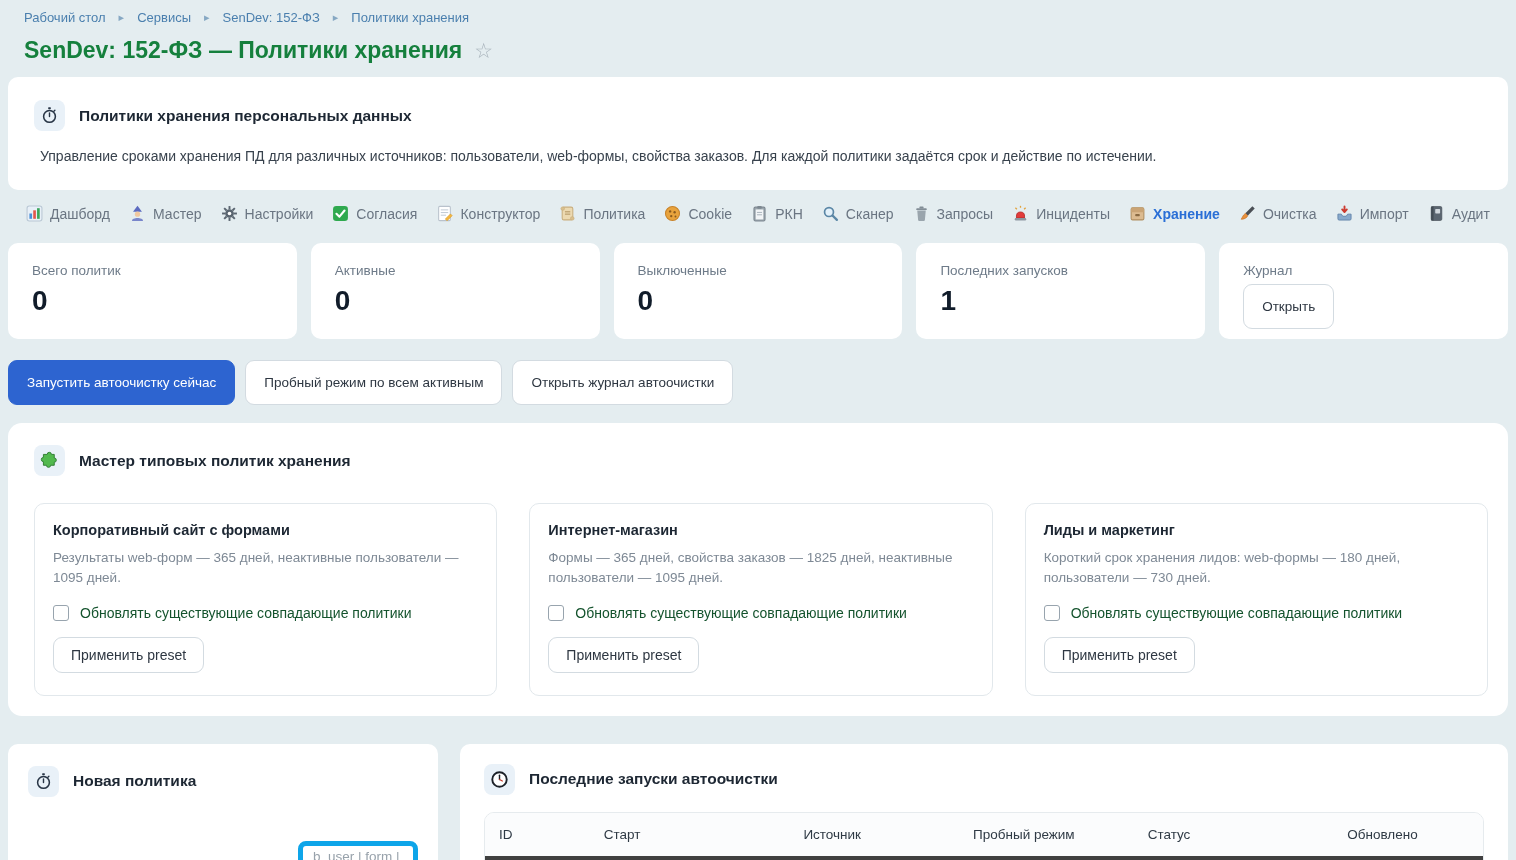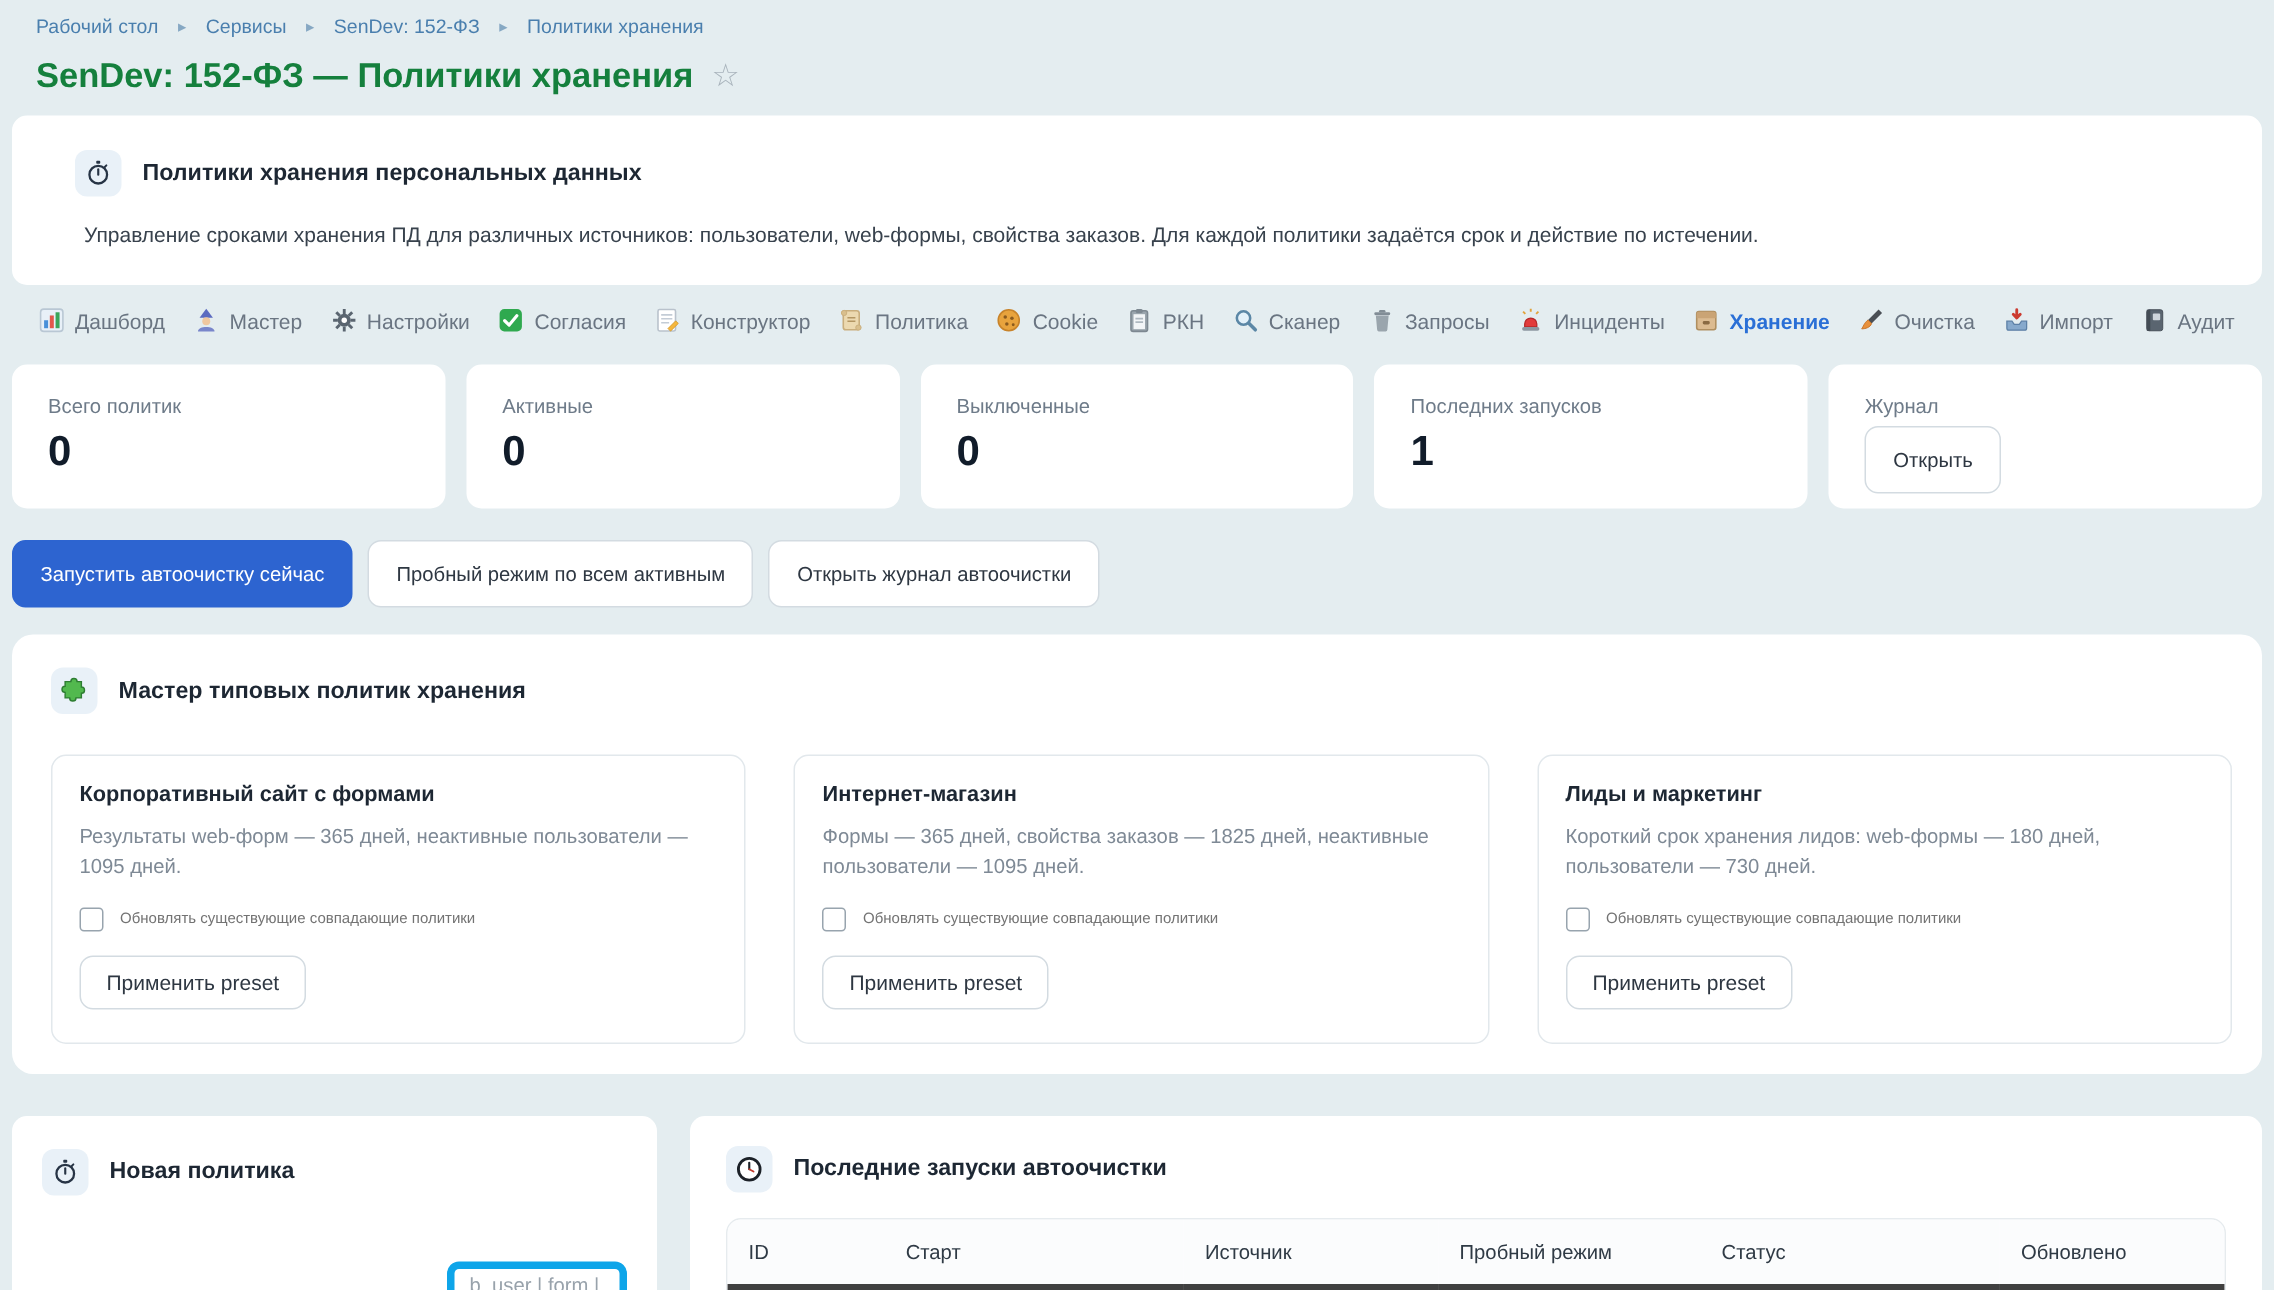"Политики хранения персональных данных" .banner { padding: 23px 32px 26px 42px -> 23px 32px 26px 26px }
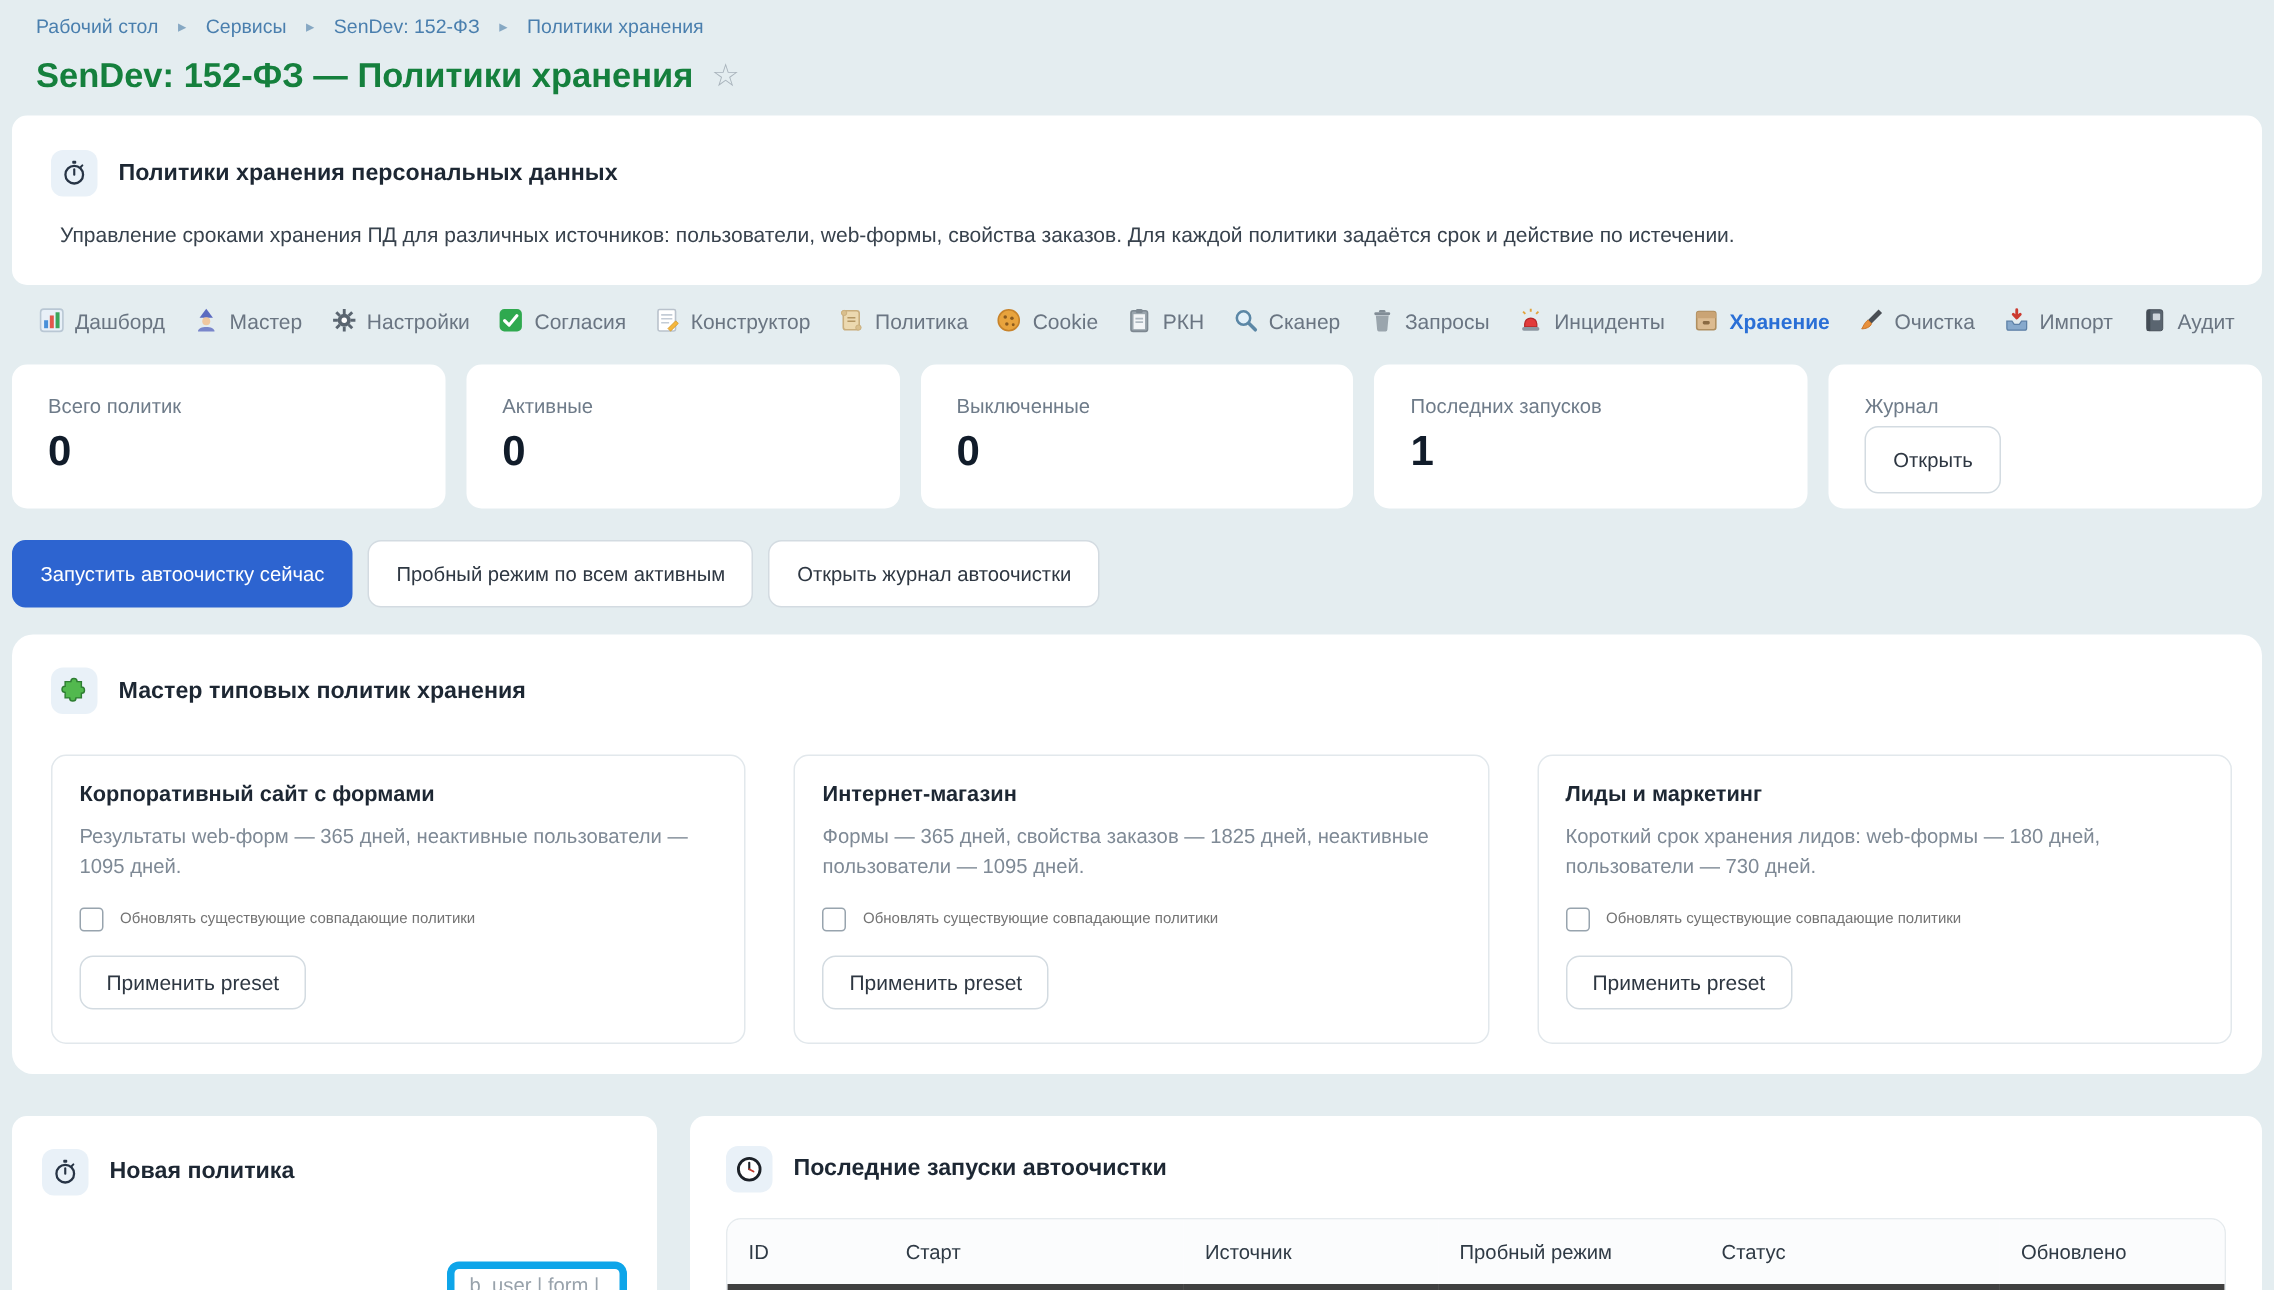"Обновлять существующие совпадающие" .check-label { color: #737373 -> #14532d; font-size: 10px -> 14px }
